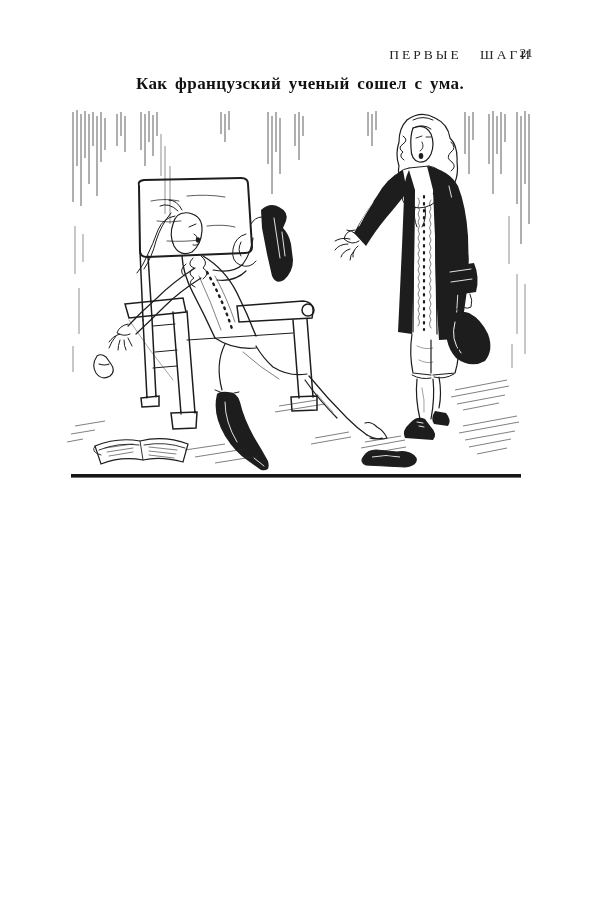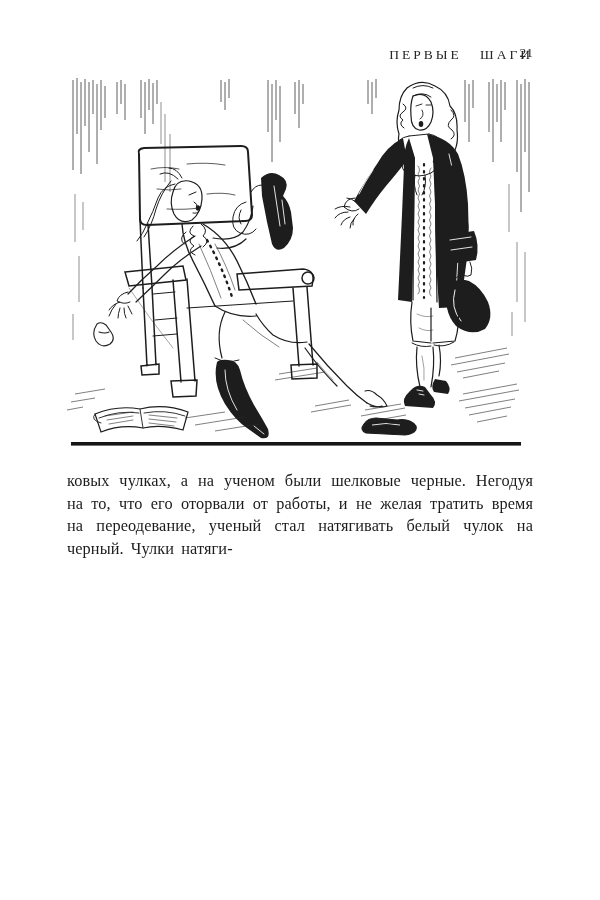"Как французский ученый сошел с" h3.heading { html: none -> <h3>Как французский ученый сошел с ума.</h3> }
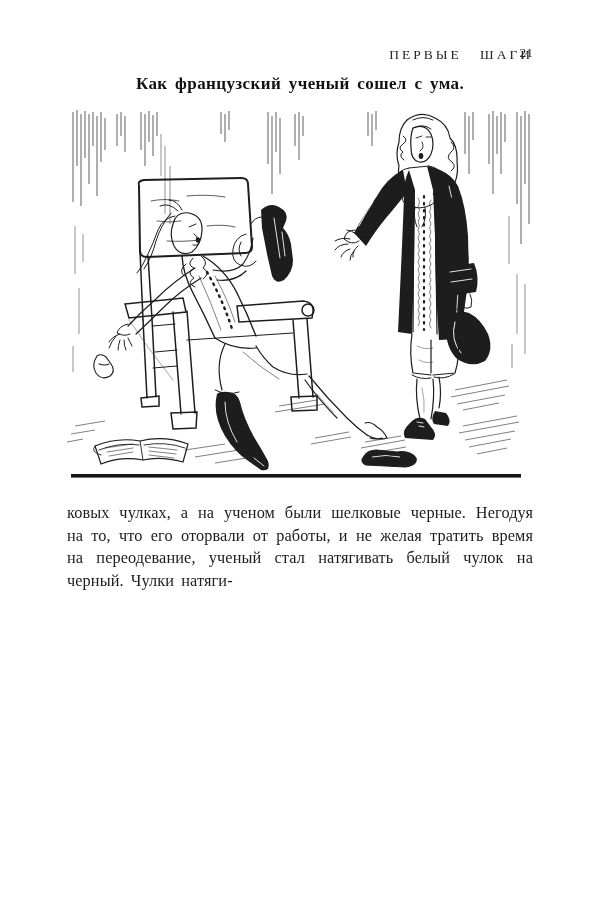"ковых чулках, а на ученом" p.col { html: <p>ковых чулках, а на ученом были шелковые черные. Негодуя на то, что его оторвали от работы, и не желая тратить время на переодевание, ученый стал натягивать белый чулок на черный. Чулки натяги-</p> -> none }
